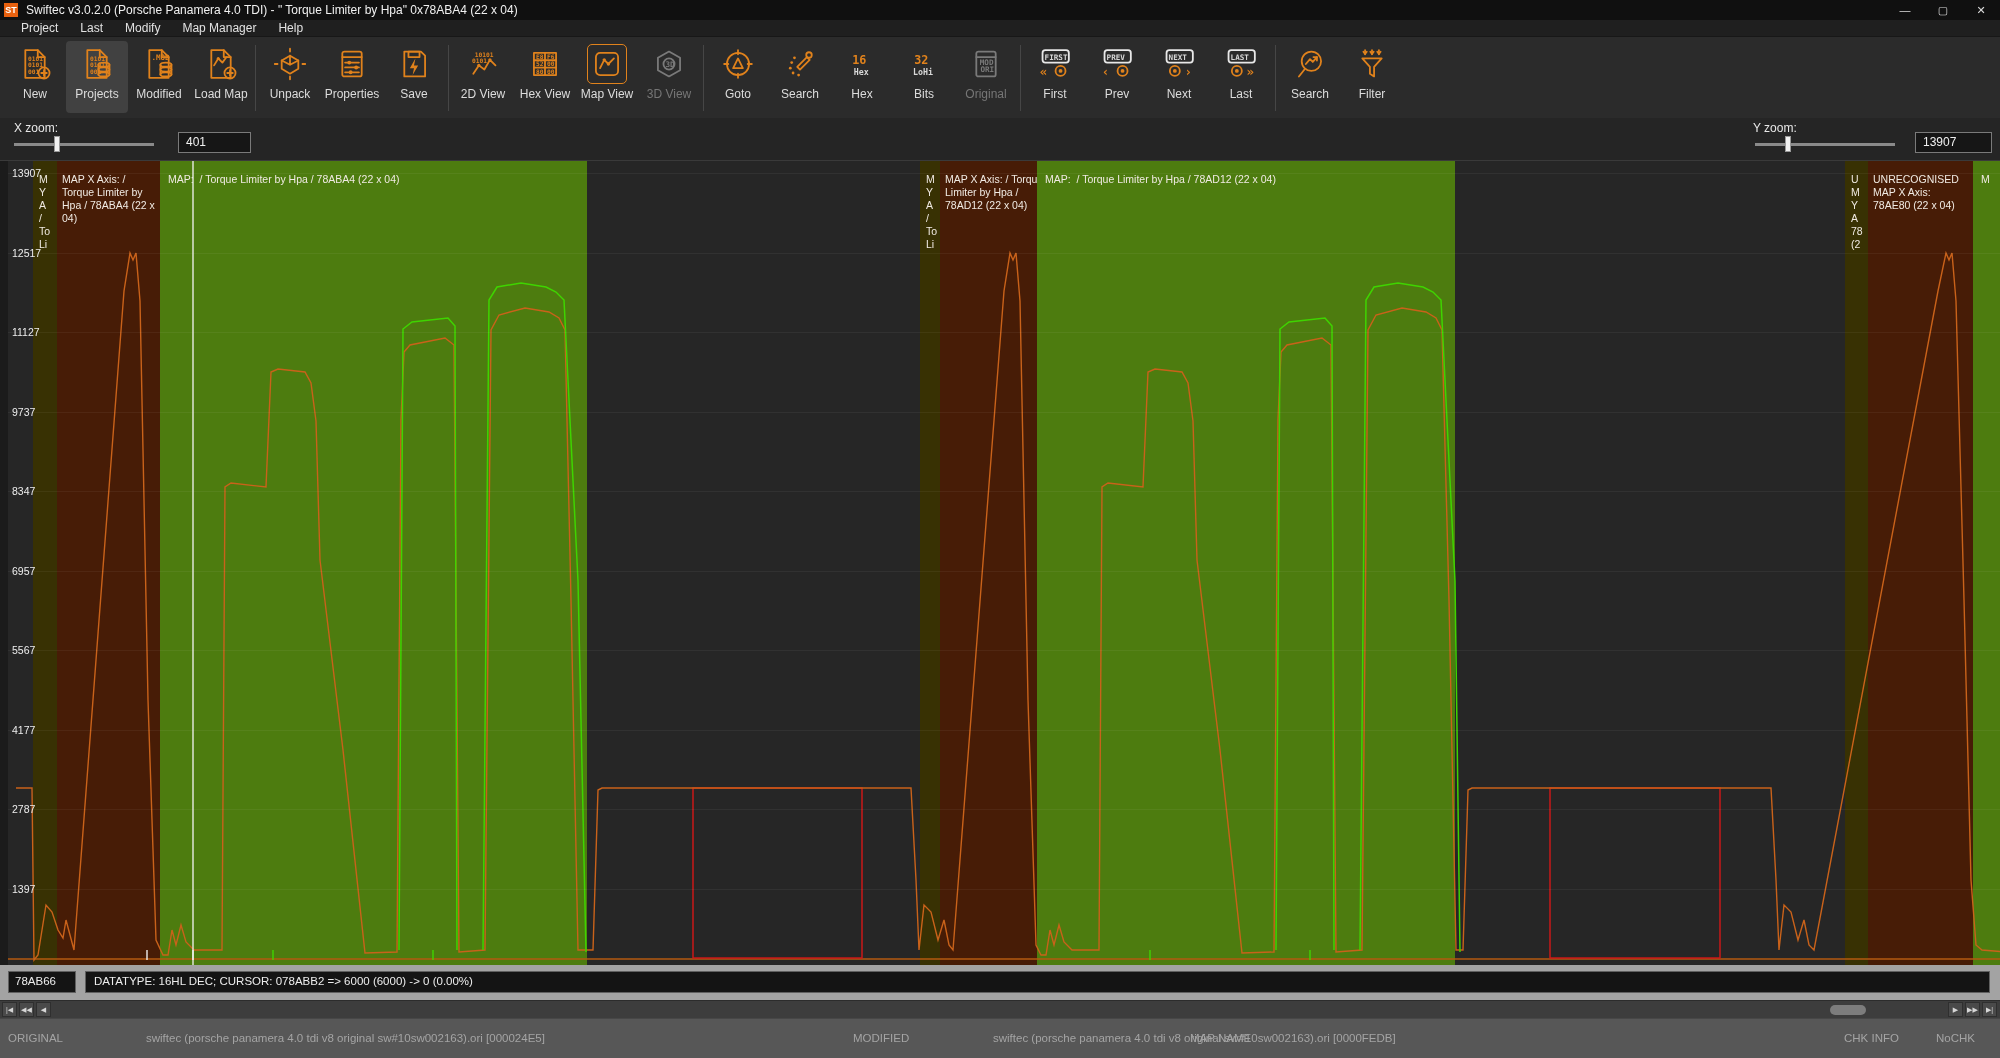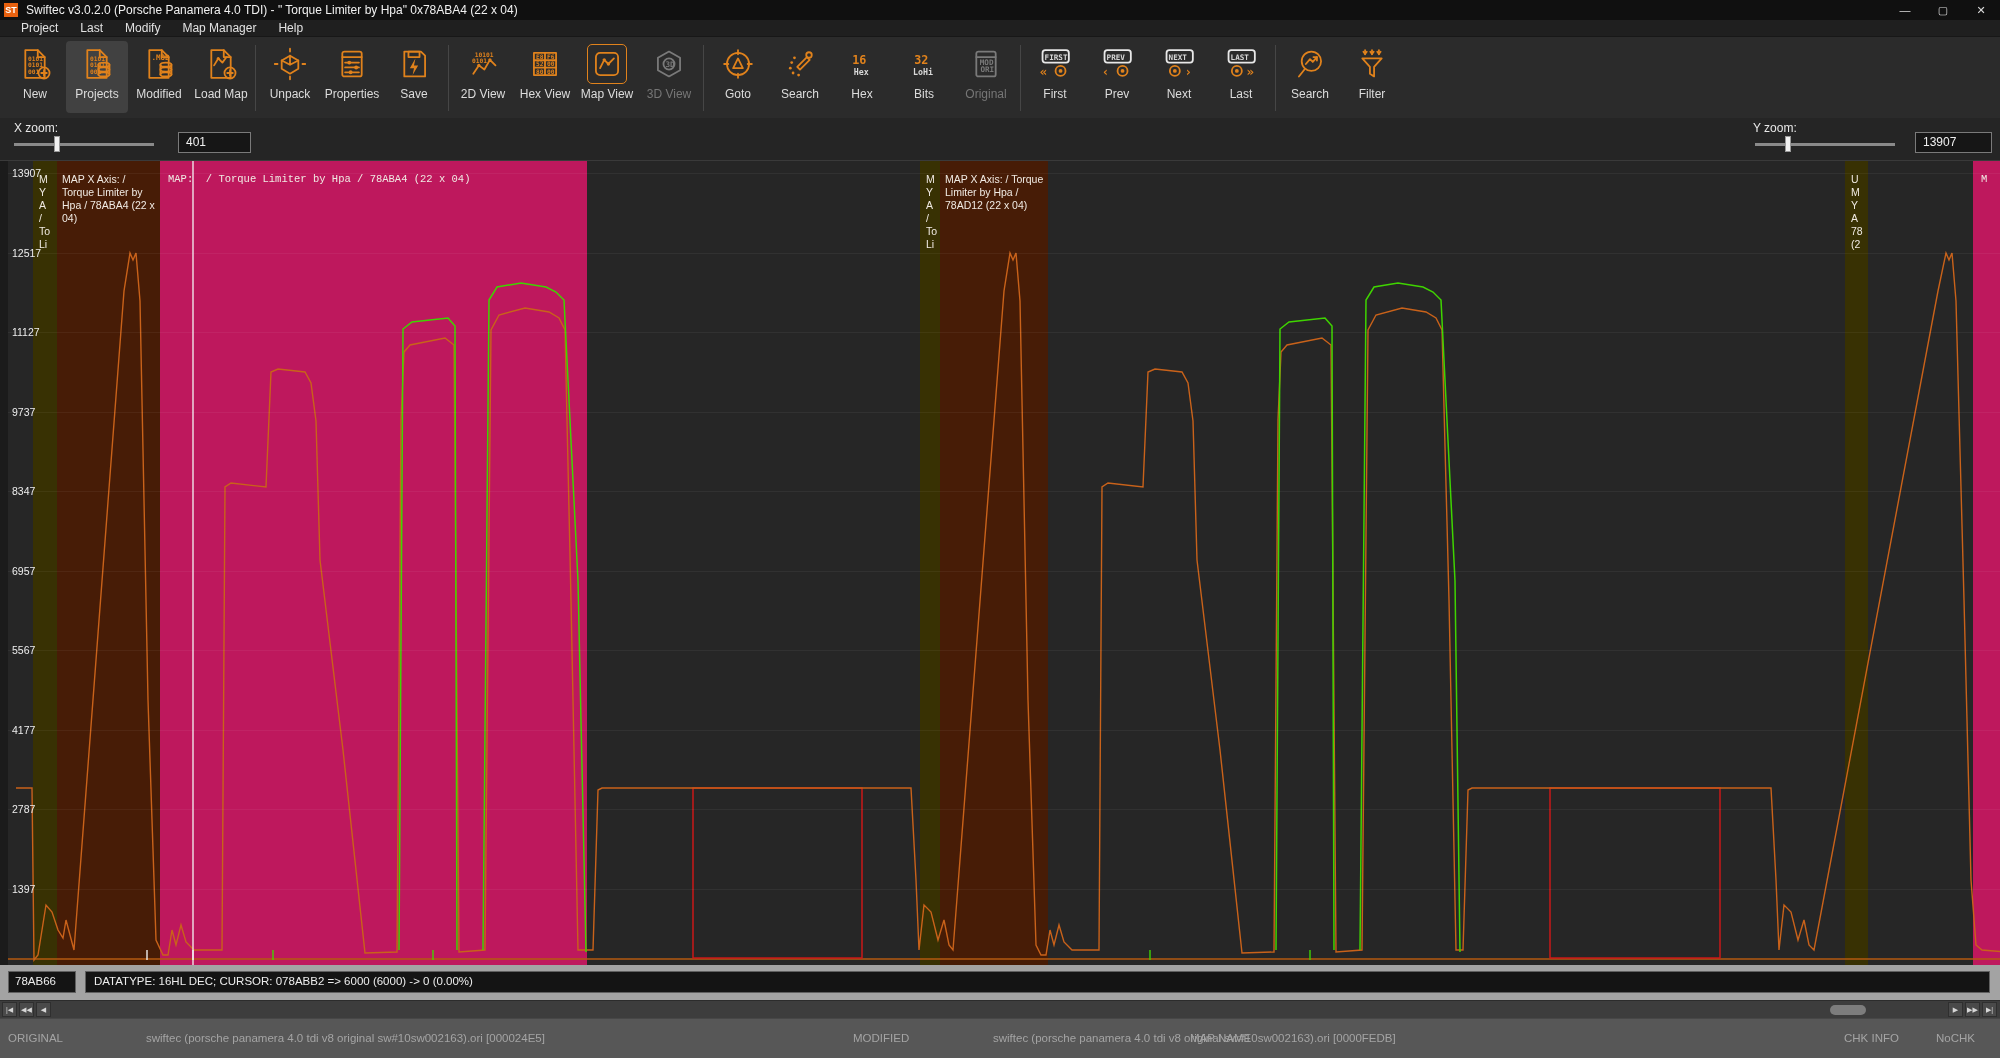"MAP: / Torque Limiter by" .panel.map-panel { background: #be185d -> #4d7c0f; font-family: Liberation Mono, monospace -> none }
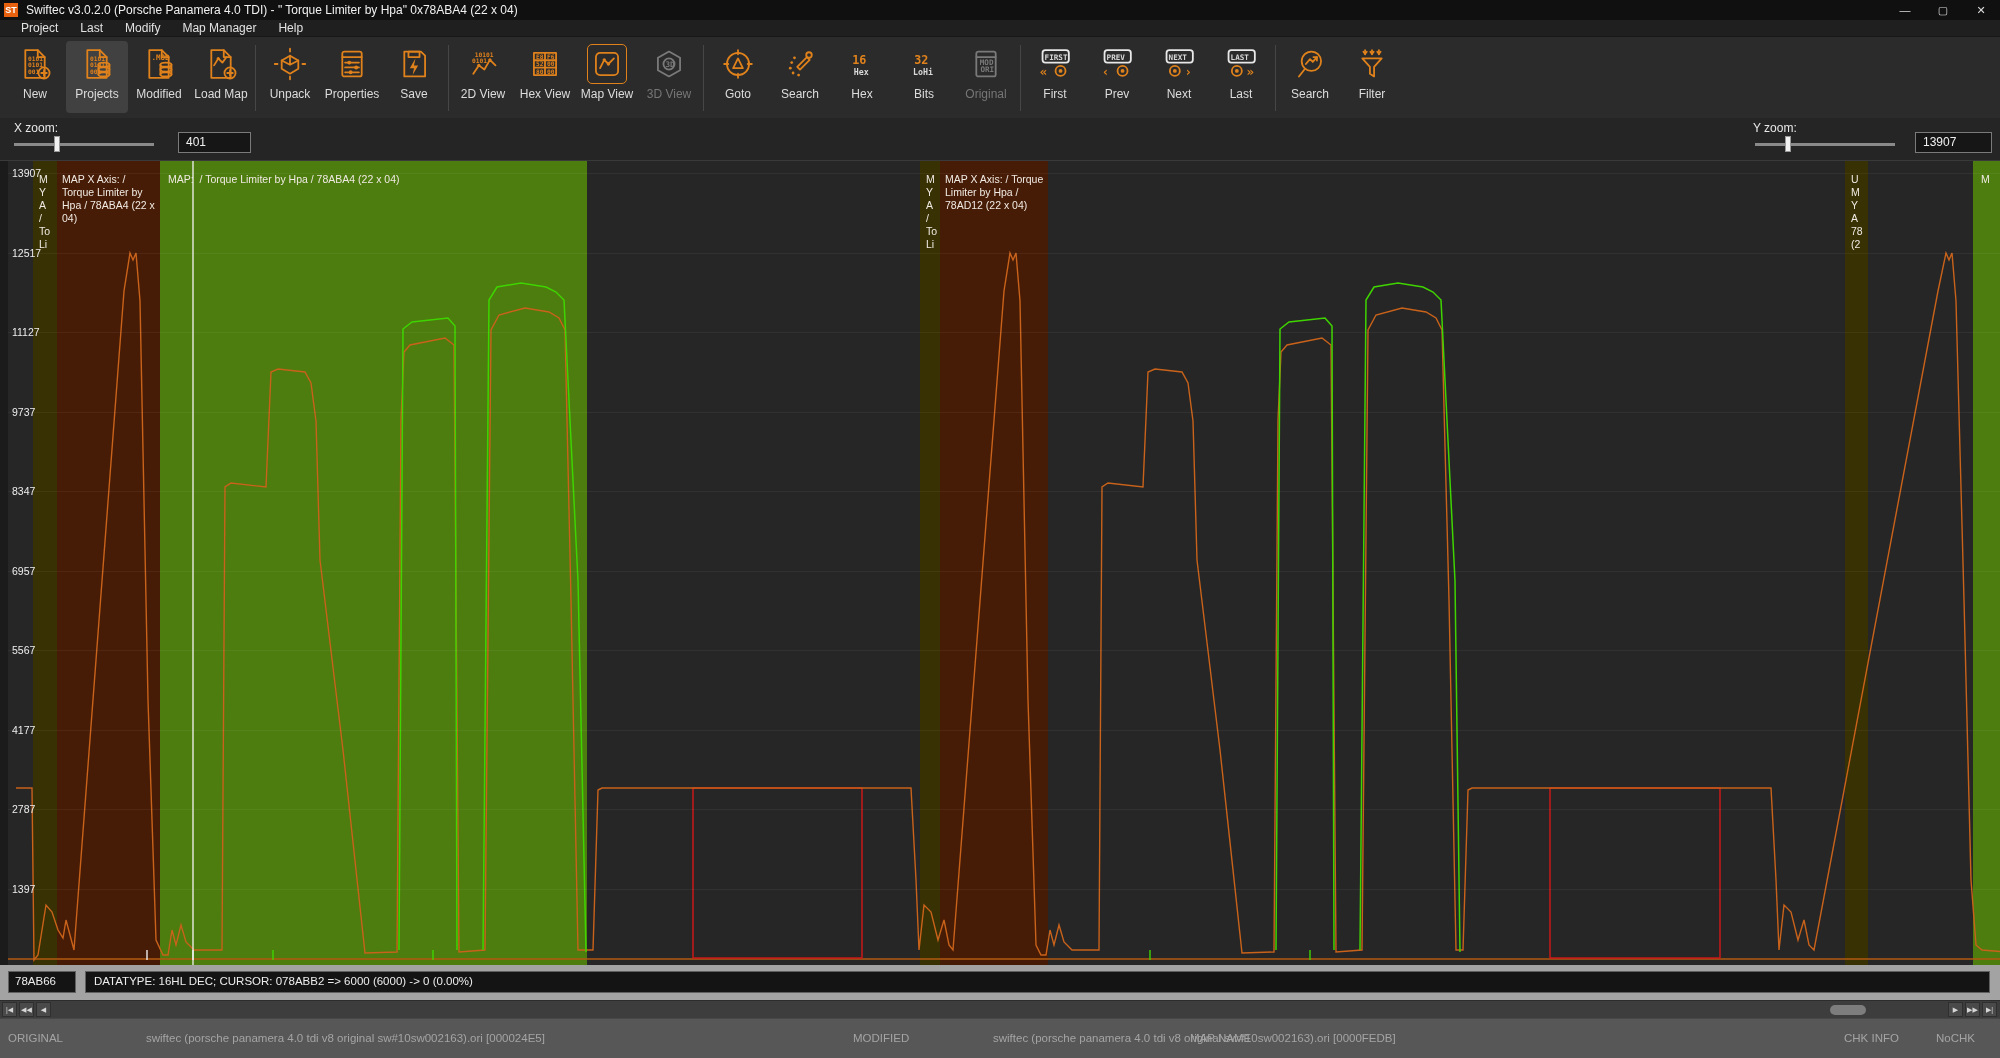"MAP: / Torque Limiter by Hpa / 78AD12" div.panel { html: none -> <div> <div>MAP: / Torque Limiter by Hpa / 78AD12 (22 x 04)</div> </div> }
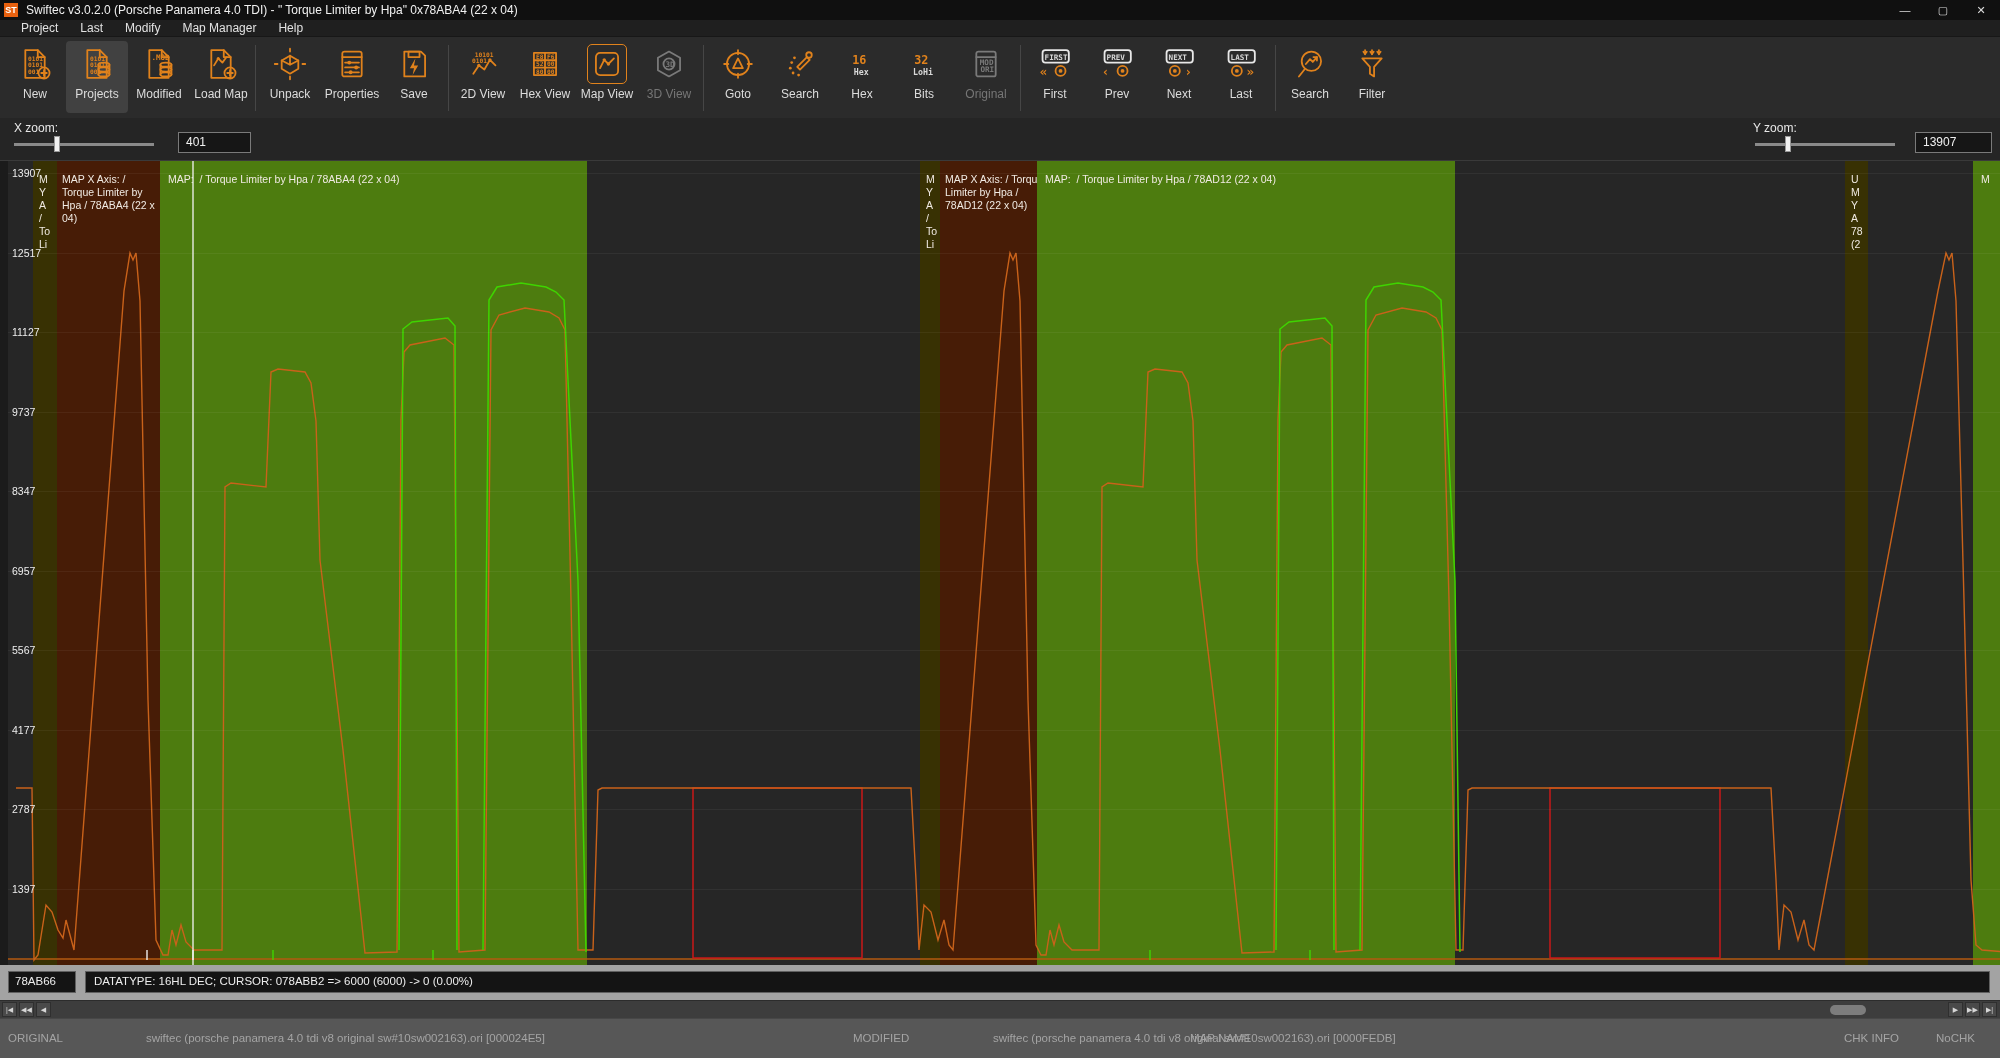"UNRECOGNISED MAP X Axis: 78AE80" div.panel { html: none -> <div> <div>UNRECOGNISED MAP X Axis: 78AE80 (22 x 04)</div> </div> }
